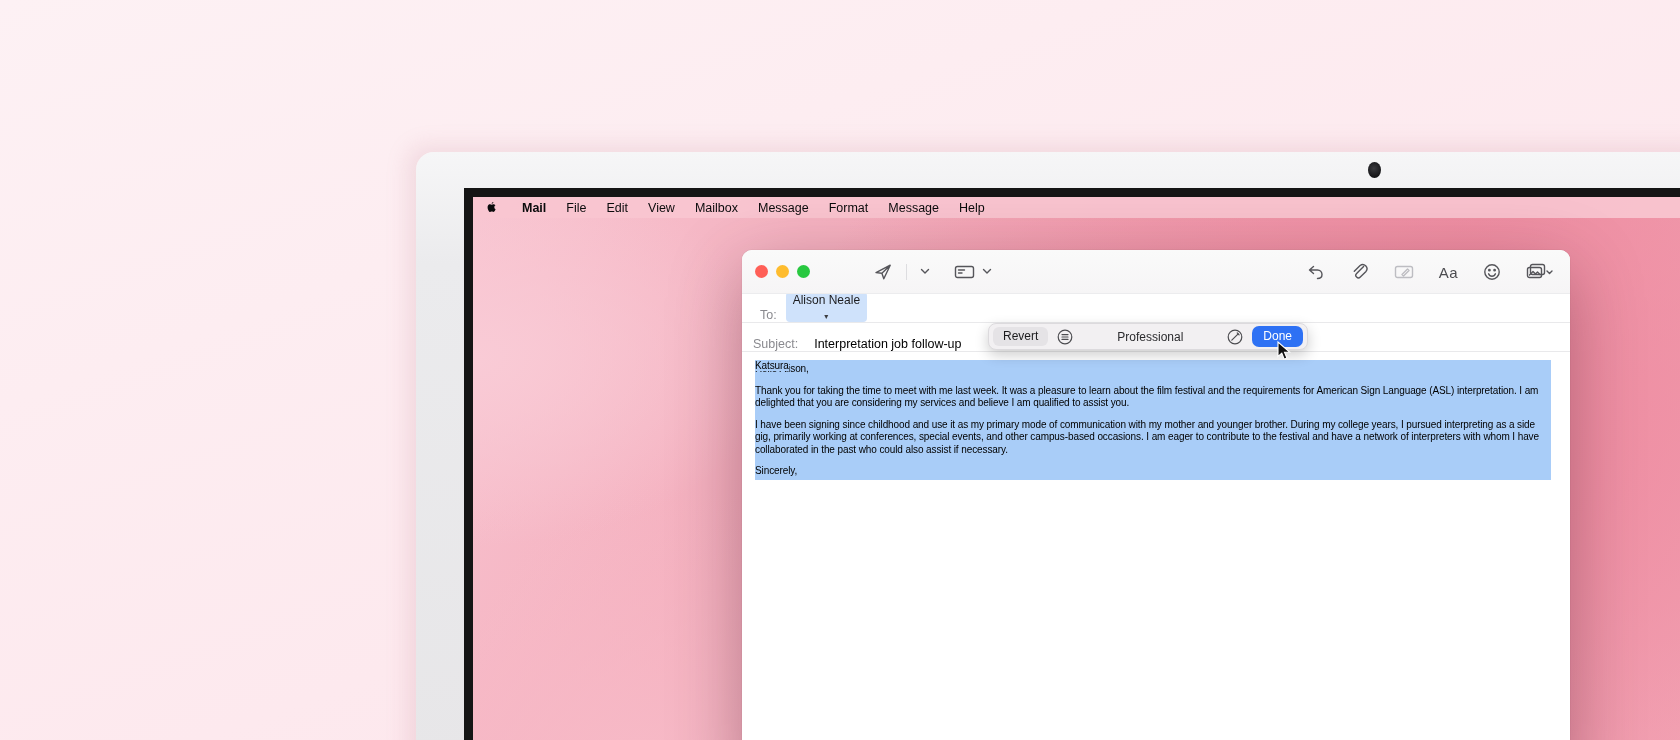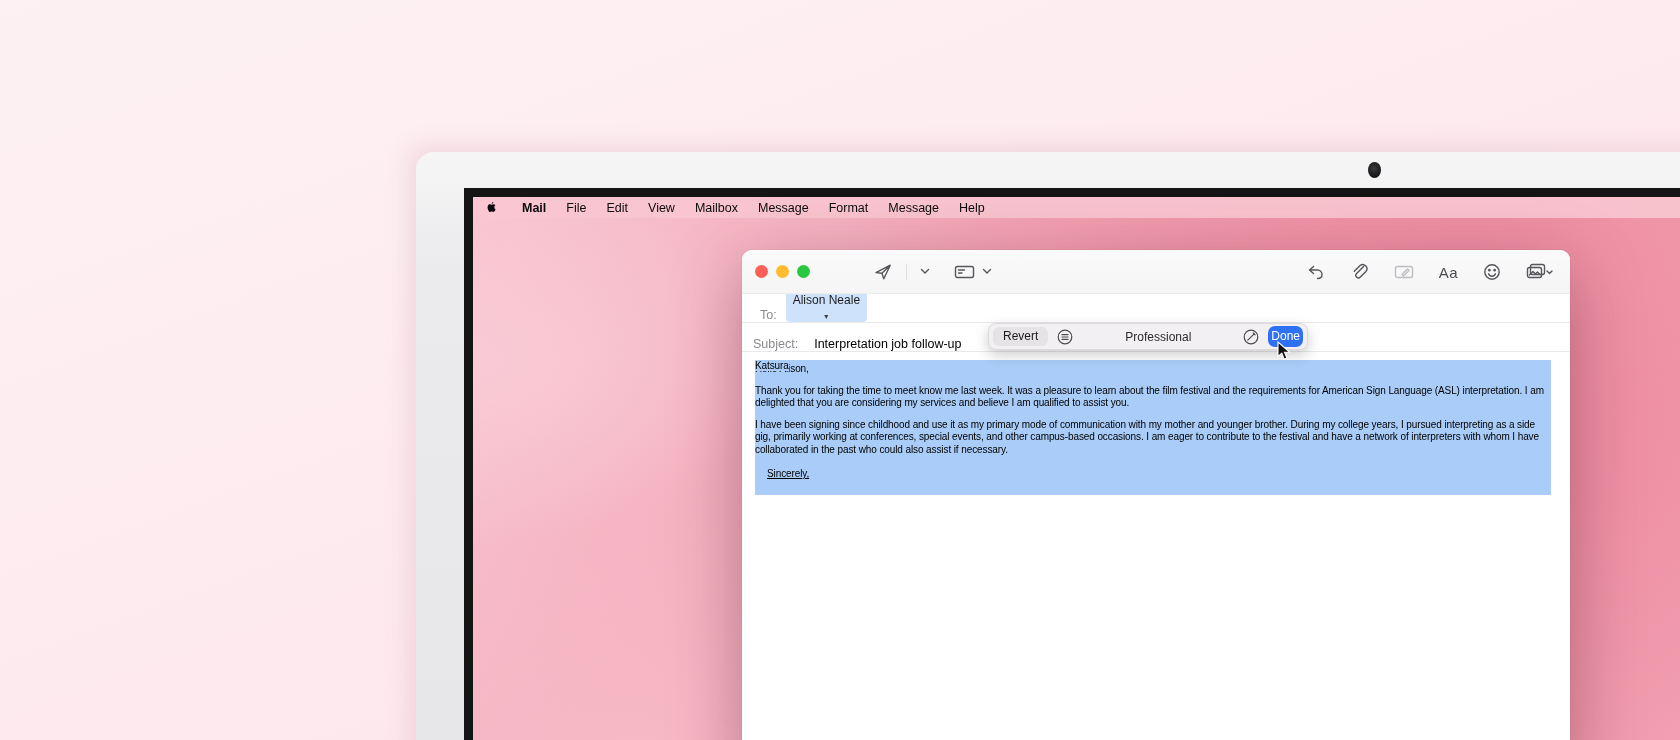"Done" .done-btn { padding: 3px 3px 4px -> 3px 11px 4px }
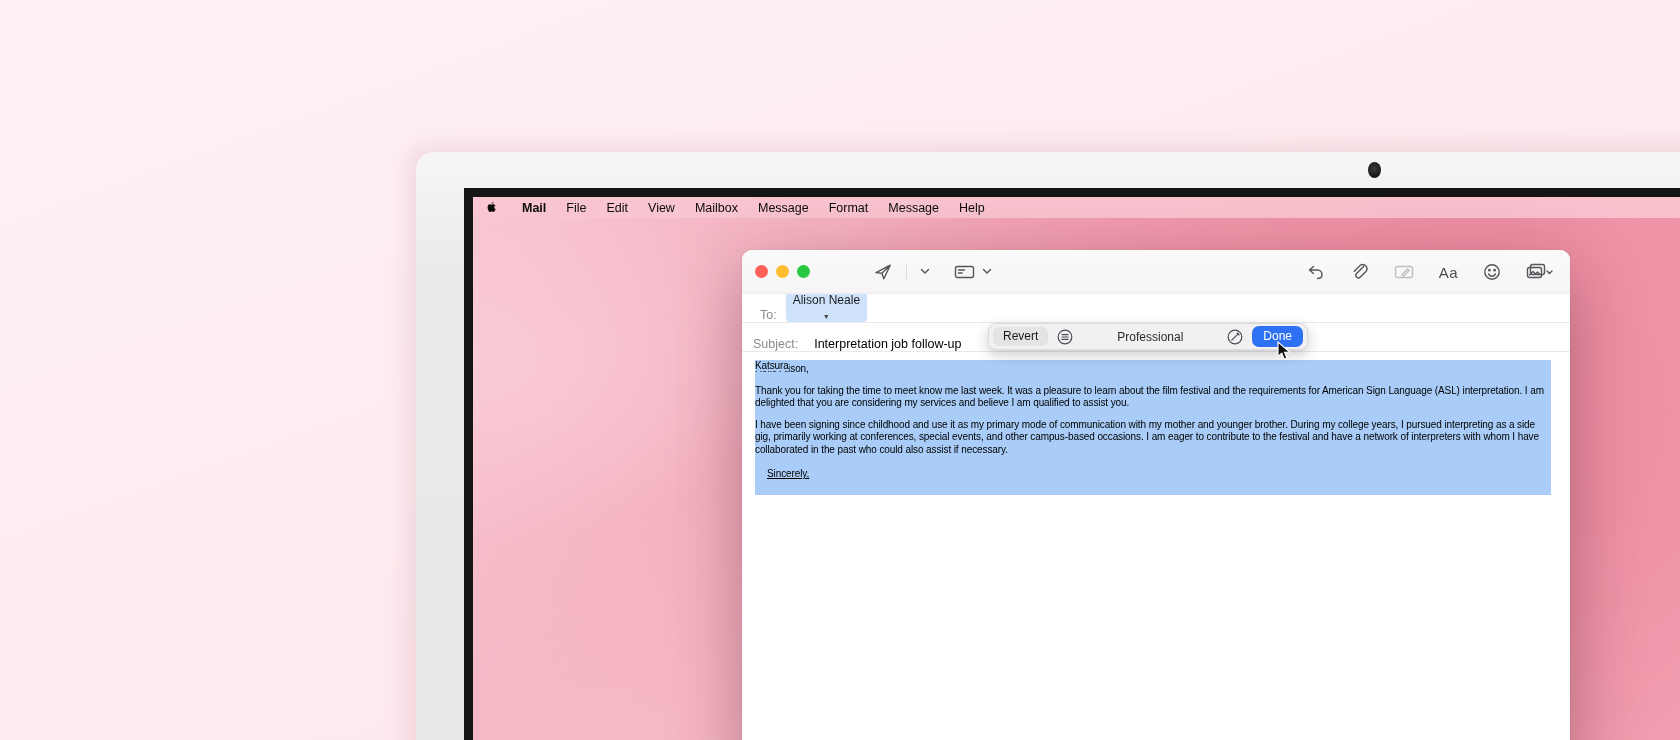"Thank you for taking the" p { text: know -> with }
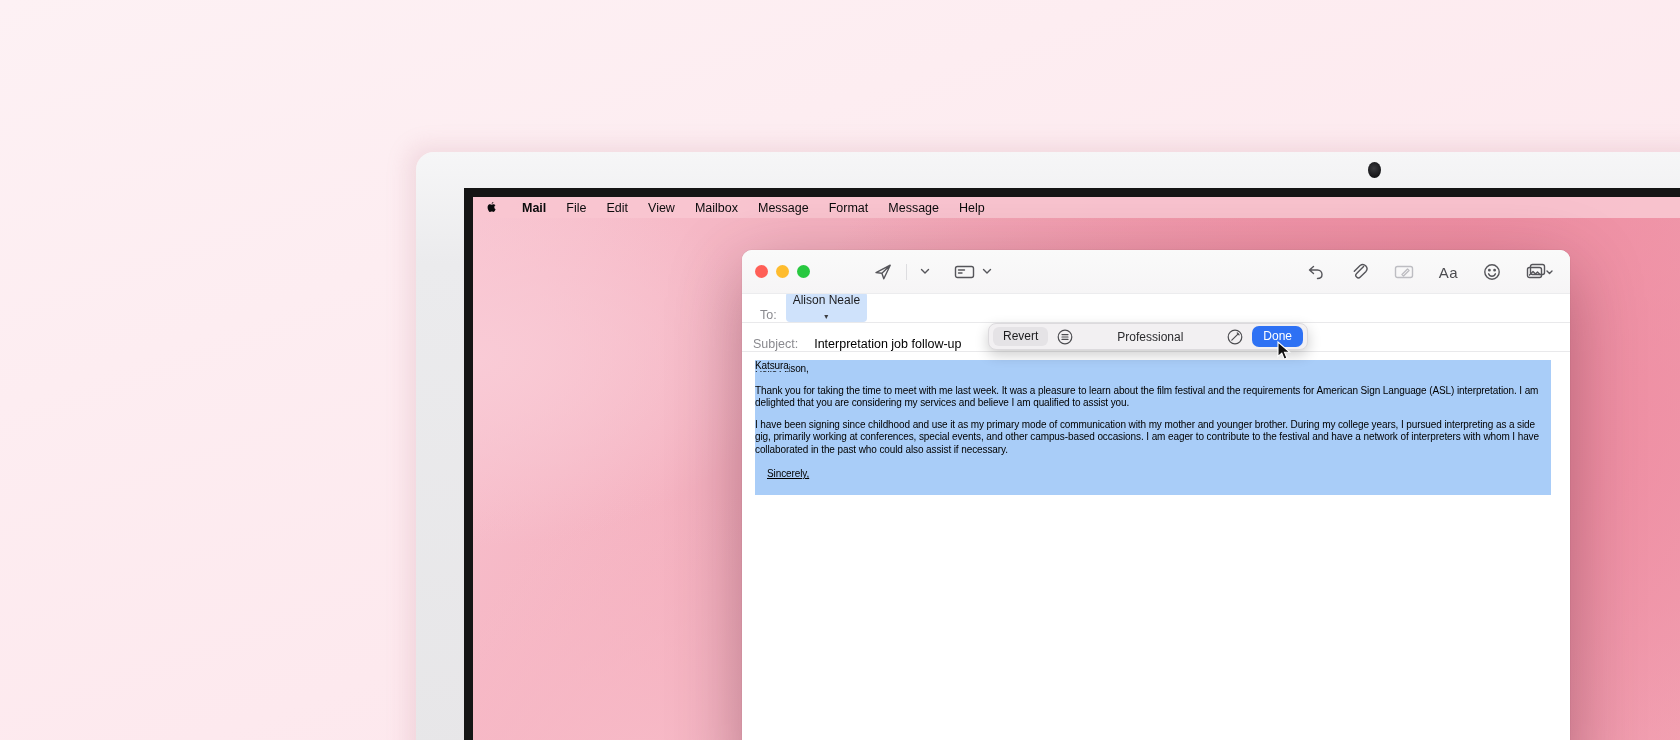"Sincerely," .msg-text p:last-child { margin: 12px -> 0; text-decoration: underline -> none }
